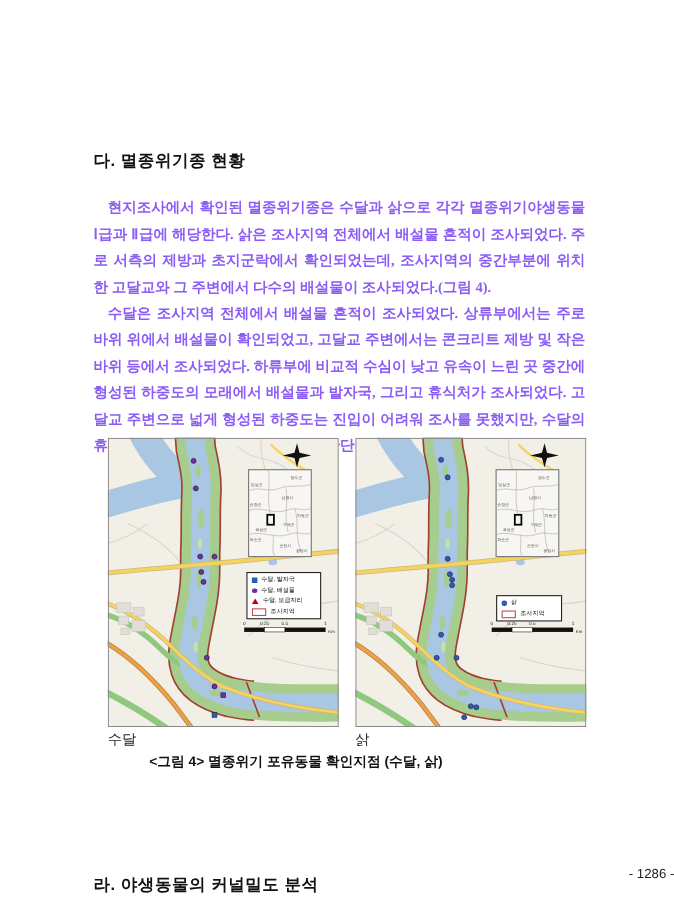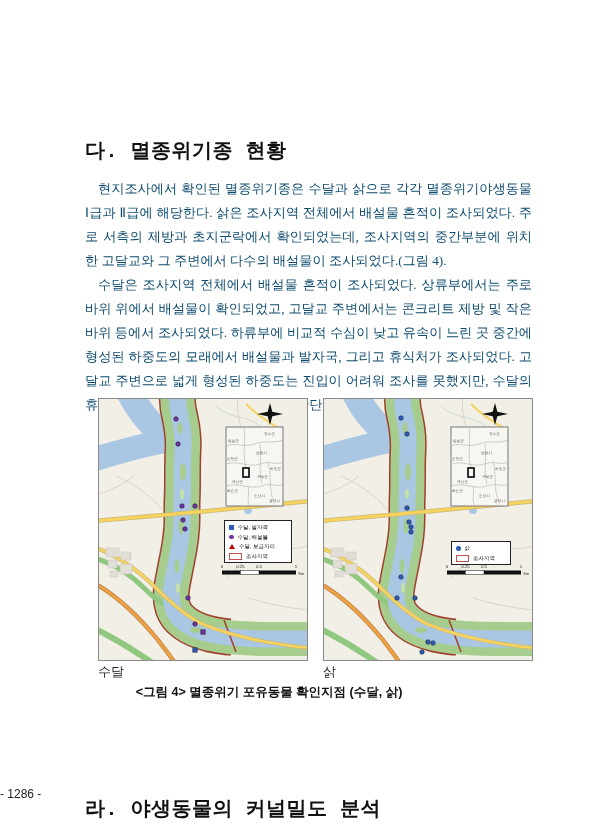"다. 멸종위기종 현황" .sec-heading { font-family: Liberation Mono, monospace -> Liberation Sans, sans-serif; font-size: 20px -> 15px }
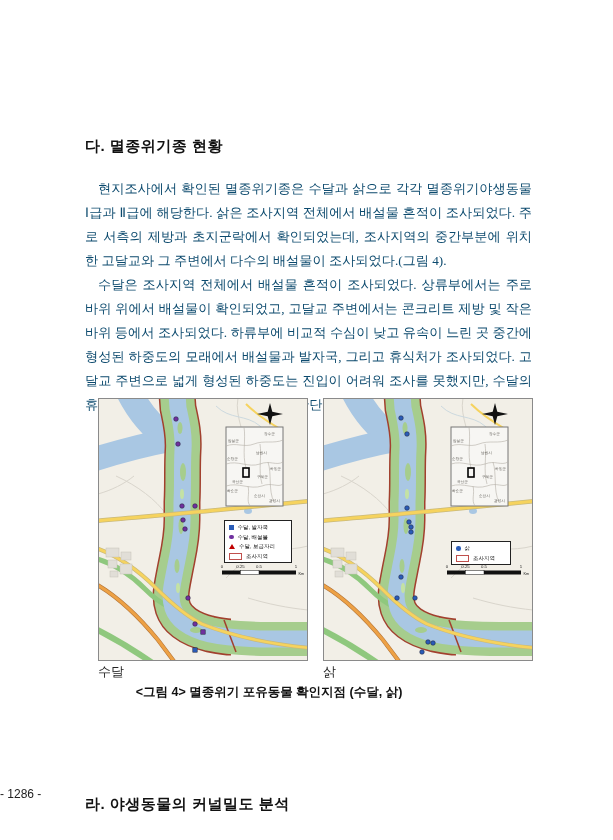"현지조사에서 확인된 멸종위기종은 수달과 삵으로" .bodytext { color: #0c4a6e -> #8b5cf6; font-weight: none -> bold }
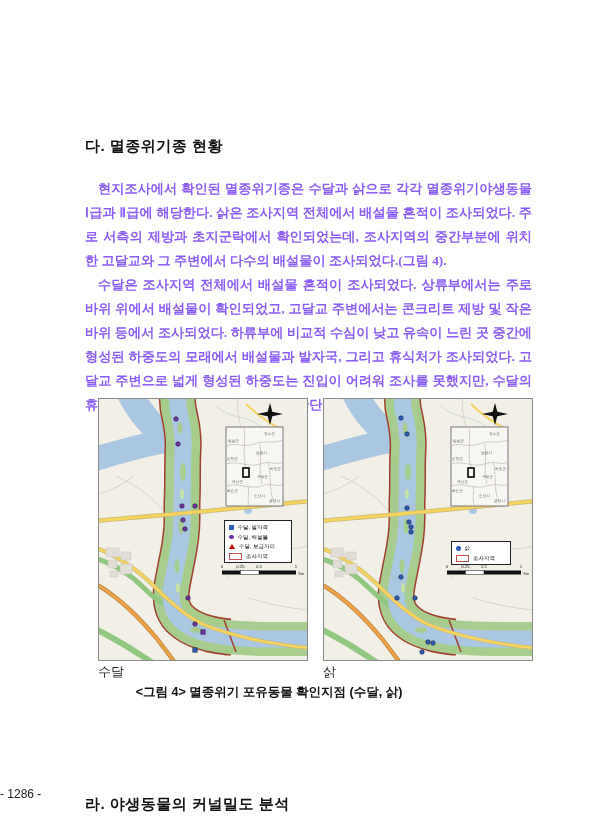"- 1286 -" .page-number { text-align: left -> right }
